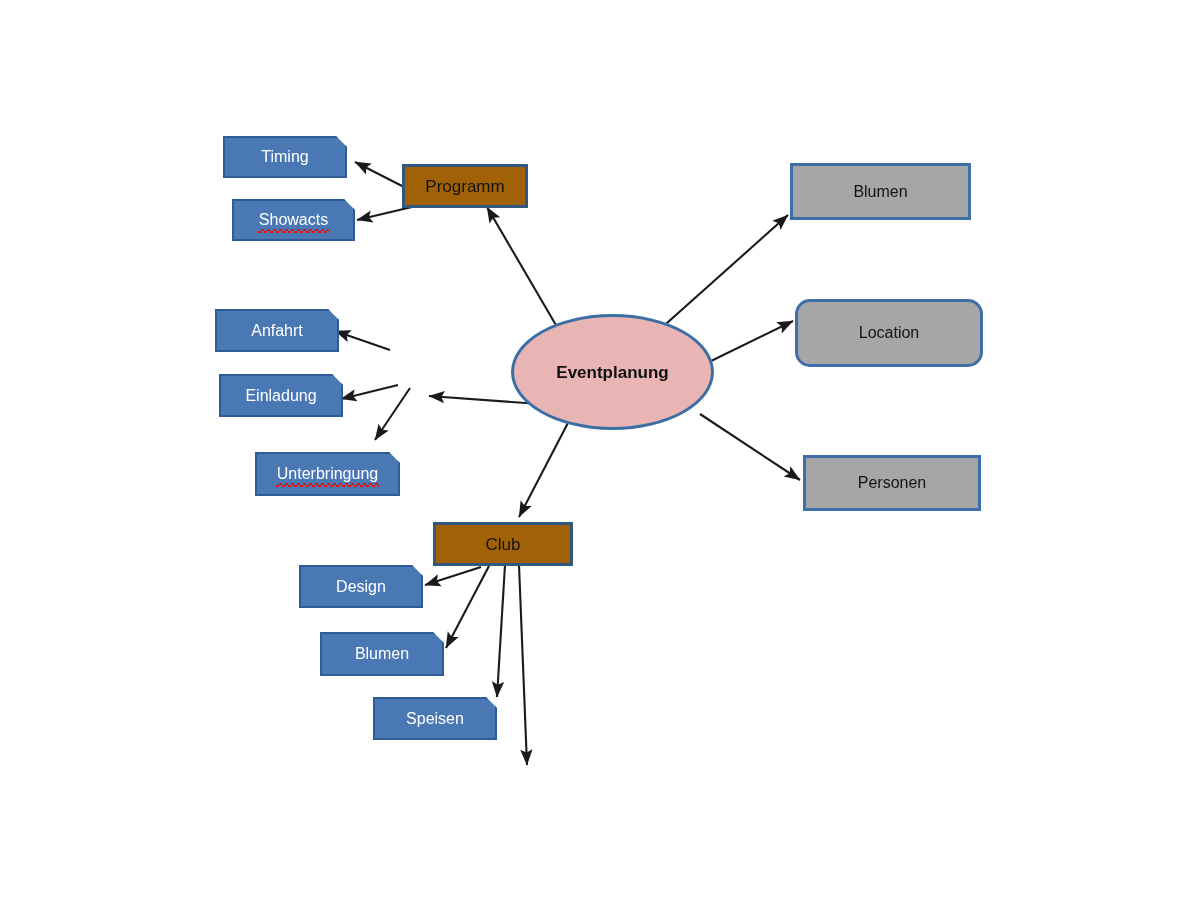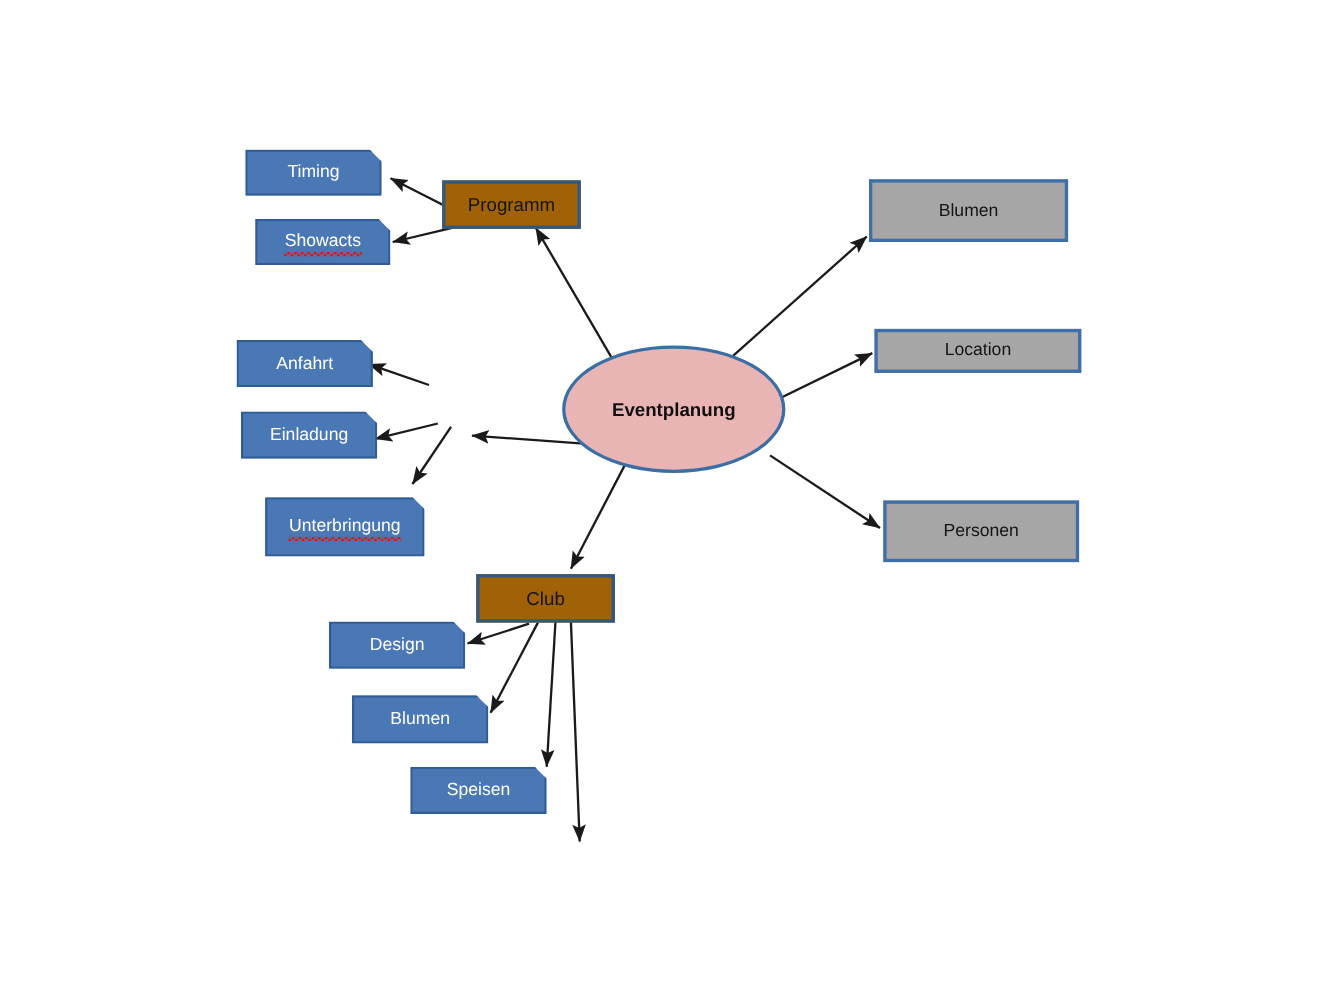"Location" div.node { border-radius: none -> 15px; height: 40px -> 68px }
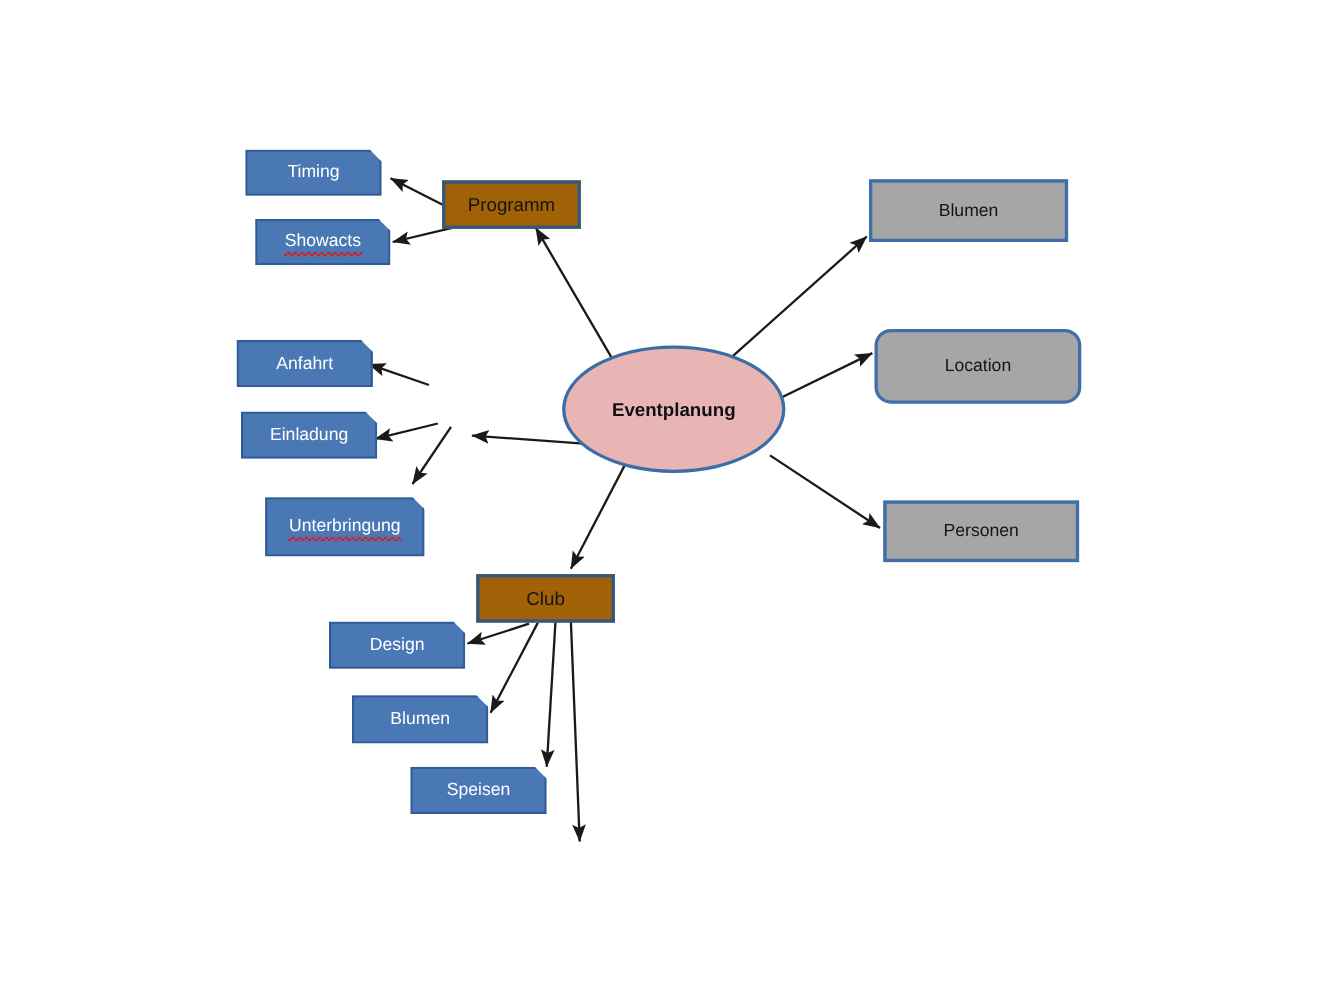"Unterbringung" div.node { height: 54px -> 44px; left: 241px -> 255px }
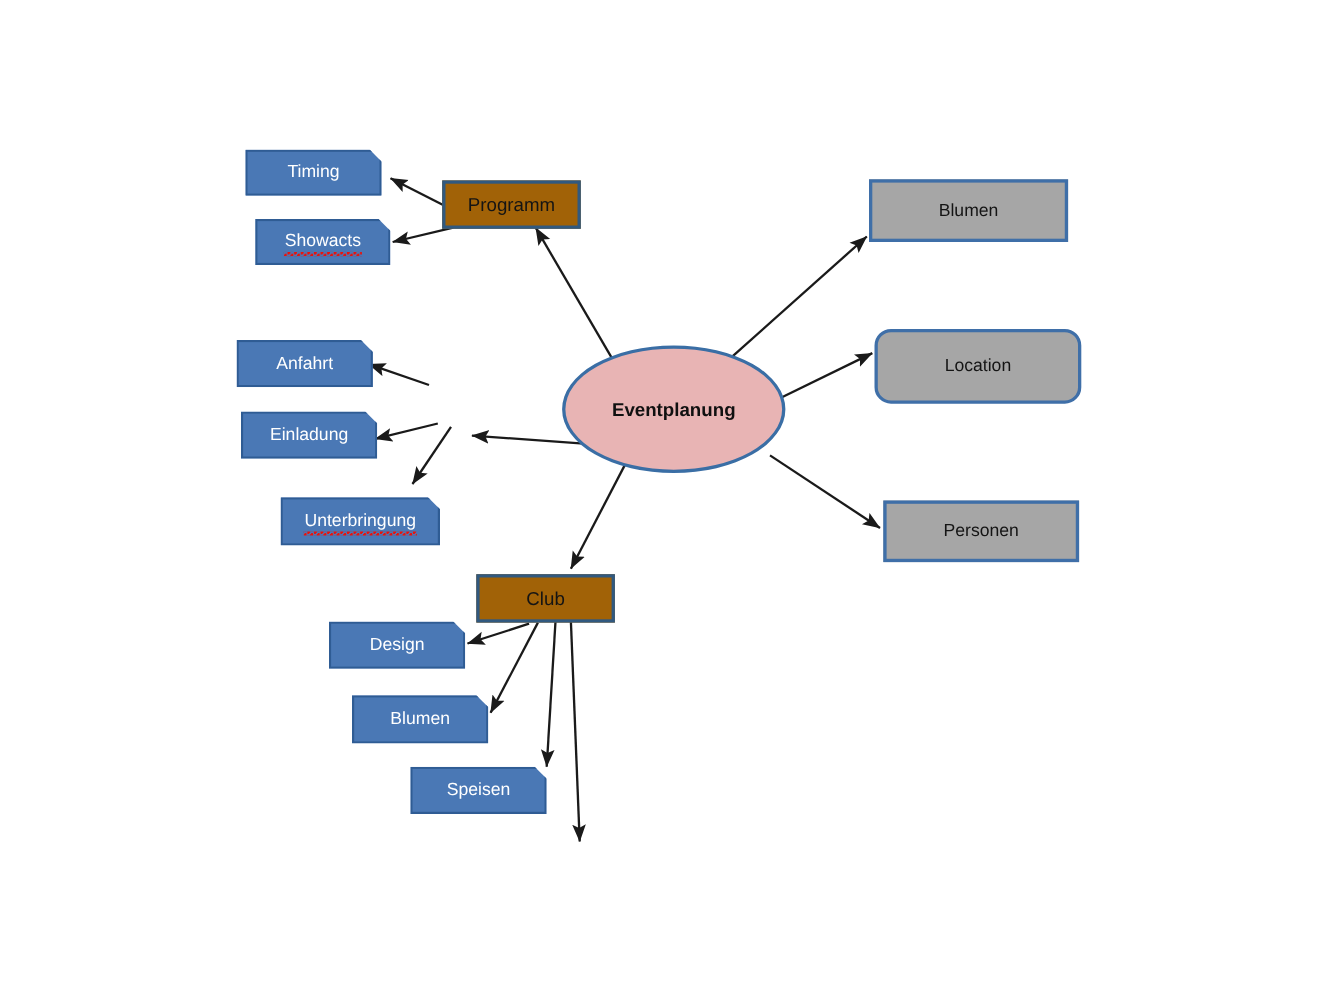"Club" div.node { width: 126px -> 140px }
